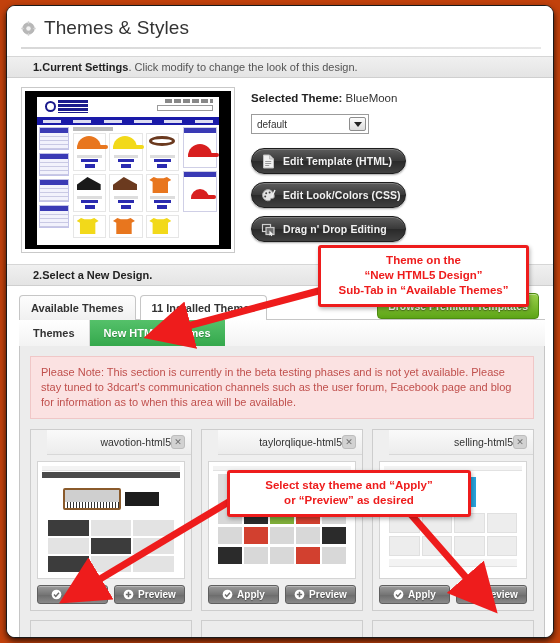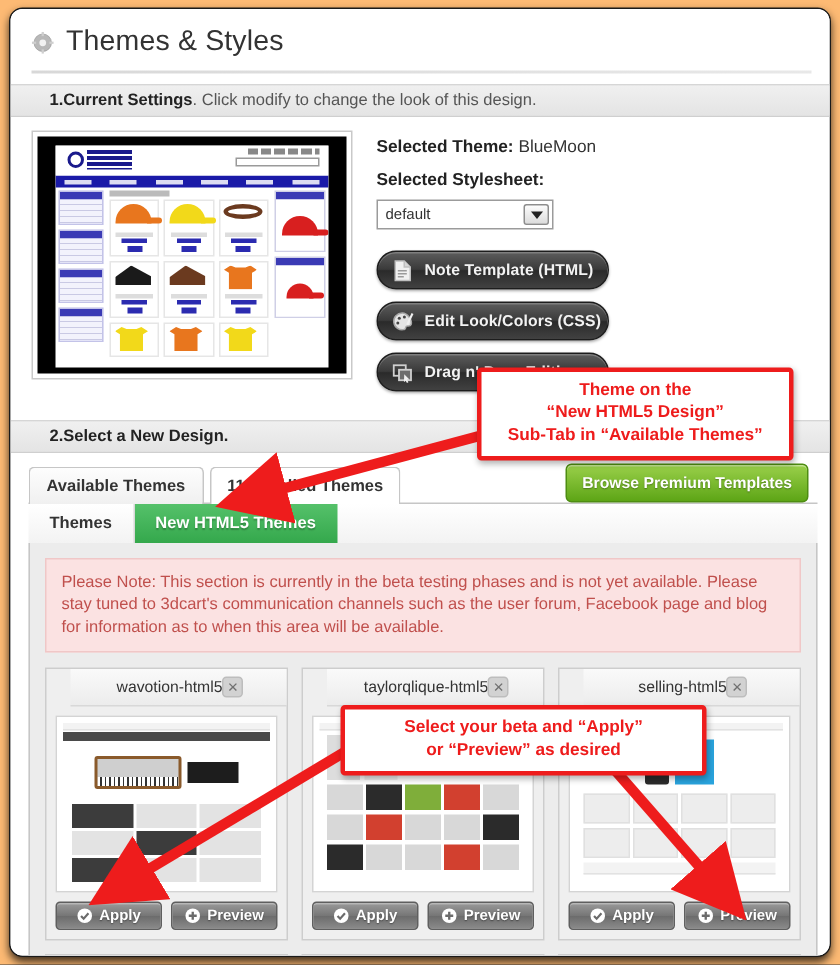"Themes & Styles" #page { background: #fdba74 -> #c2410c }
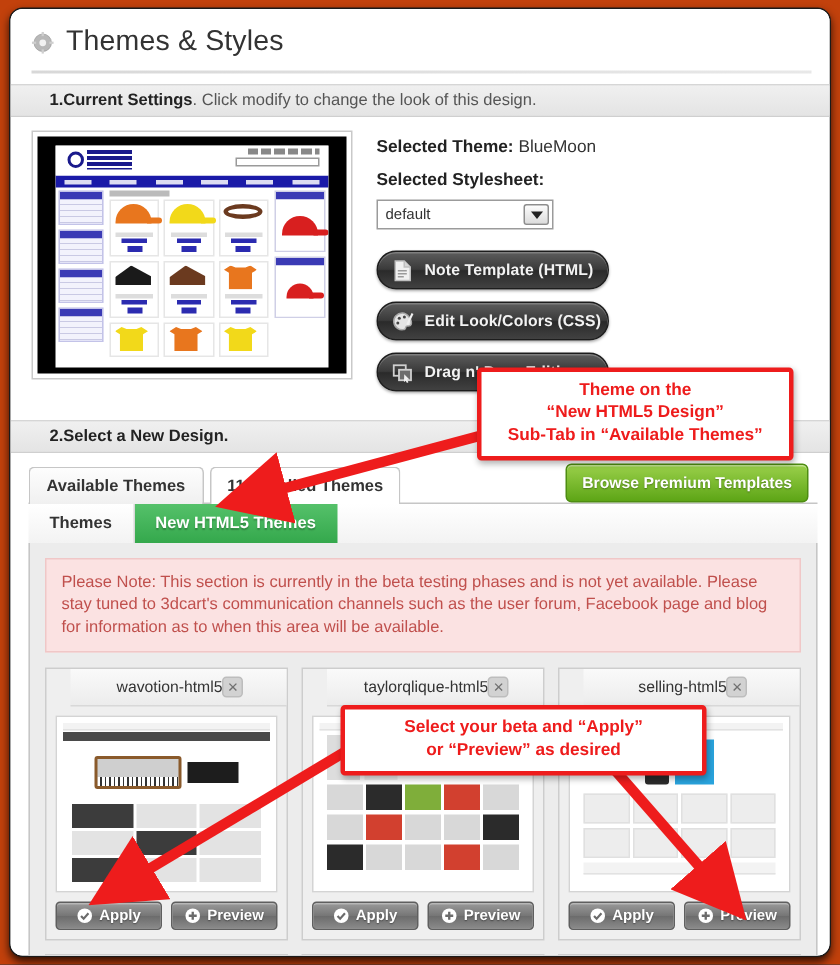"Selected Stylesheet:" div.sel-label { html: <div>Selected Stylesheet:</div> -> none }
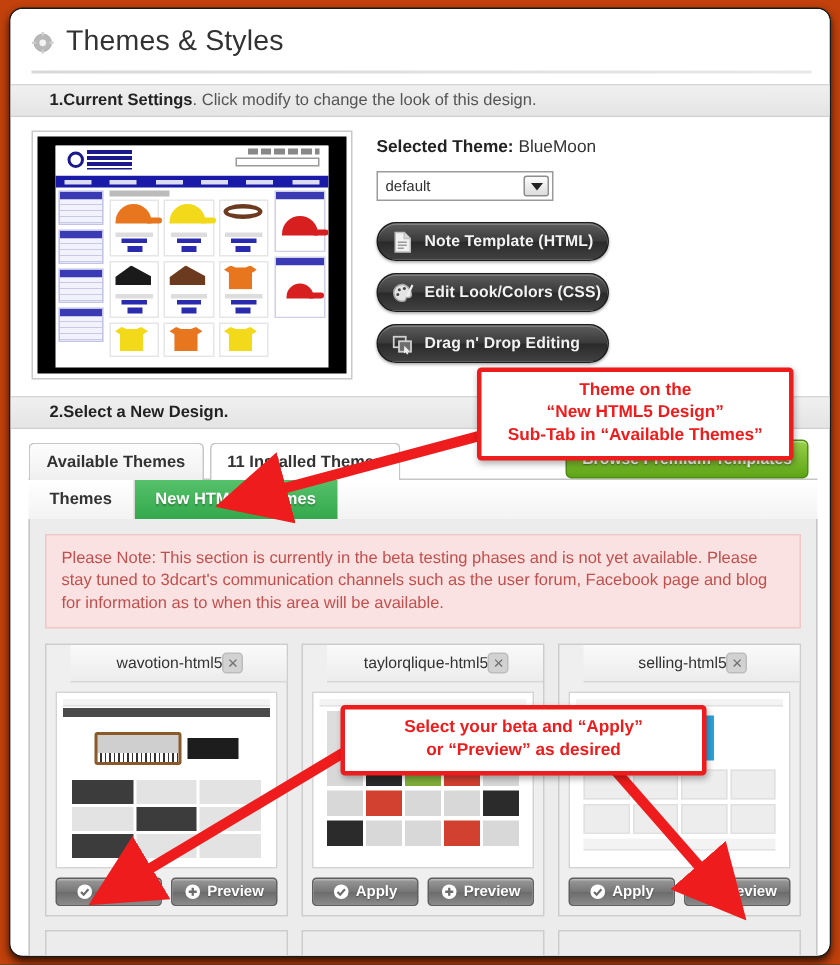"Note Template (HTML)" span { text: Note -> Edit }
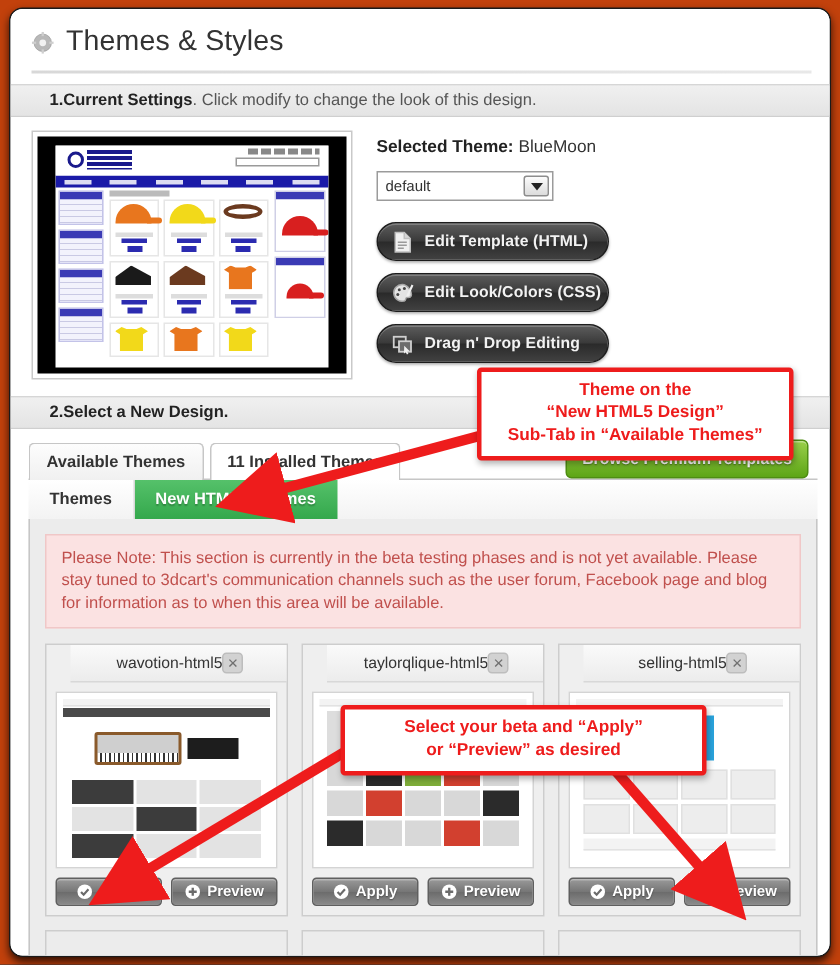"wavotion-html5" .card-head { justify-content: center -> flex-end }
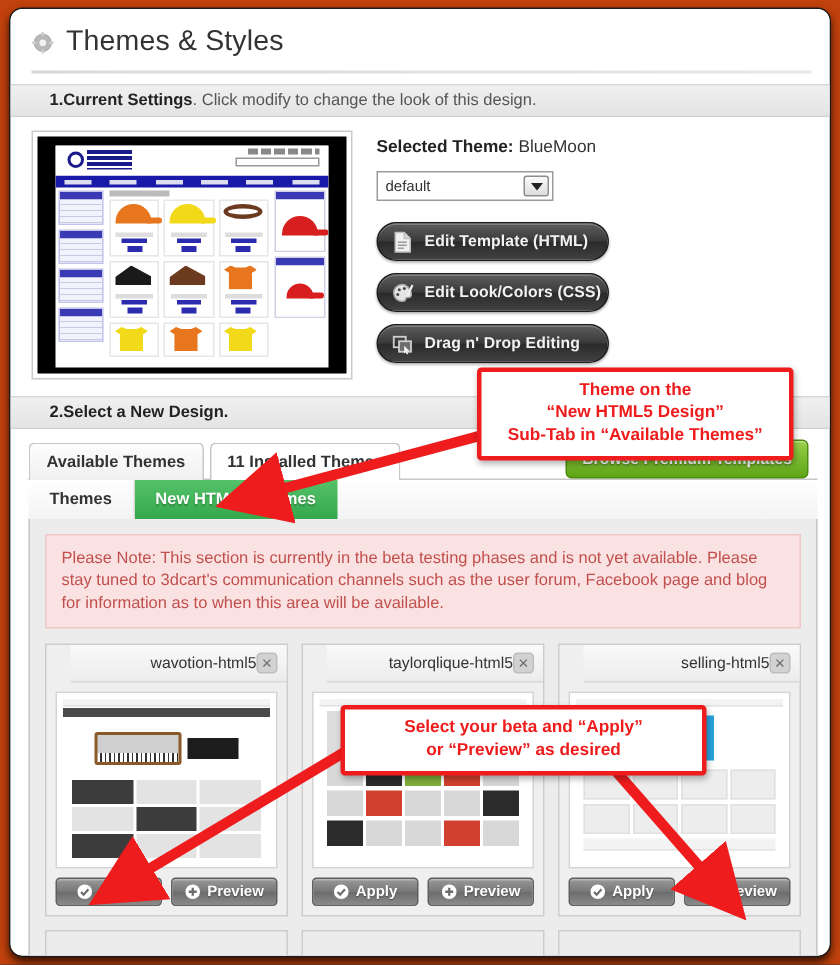"Select your beta and “Apply”" div { text: your beta -> stay theme }
